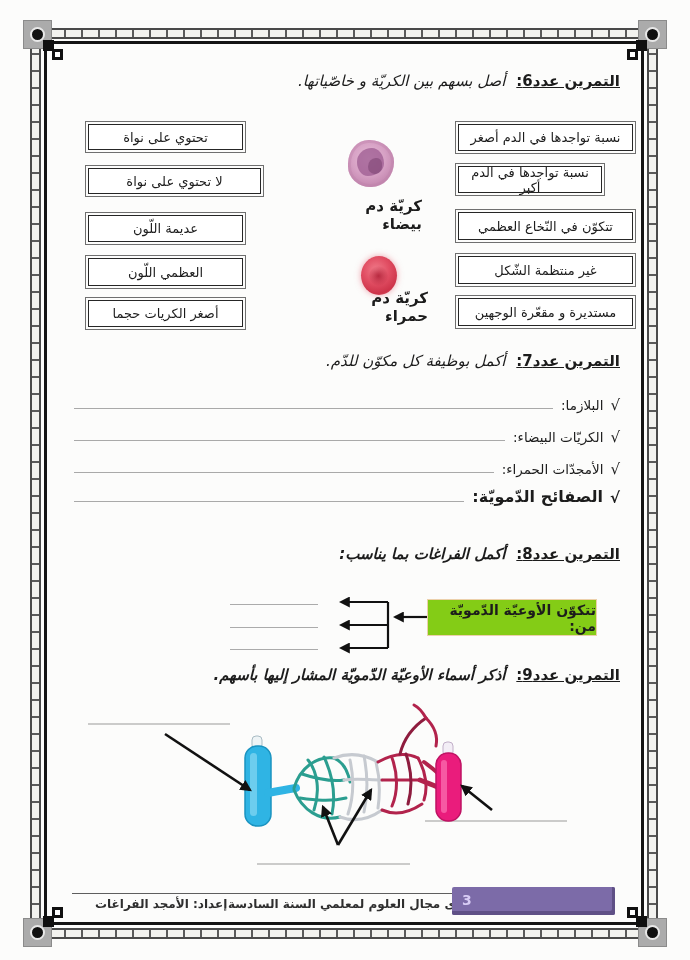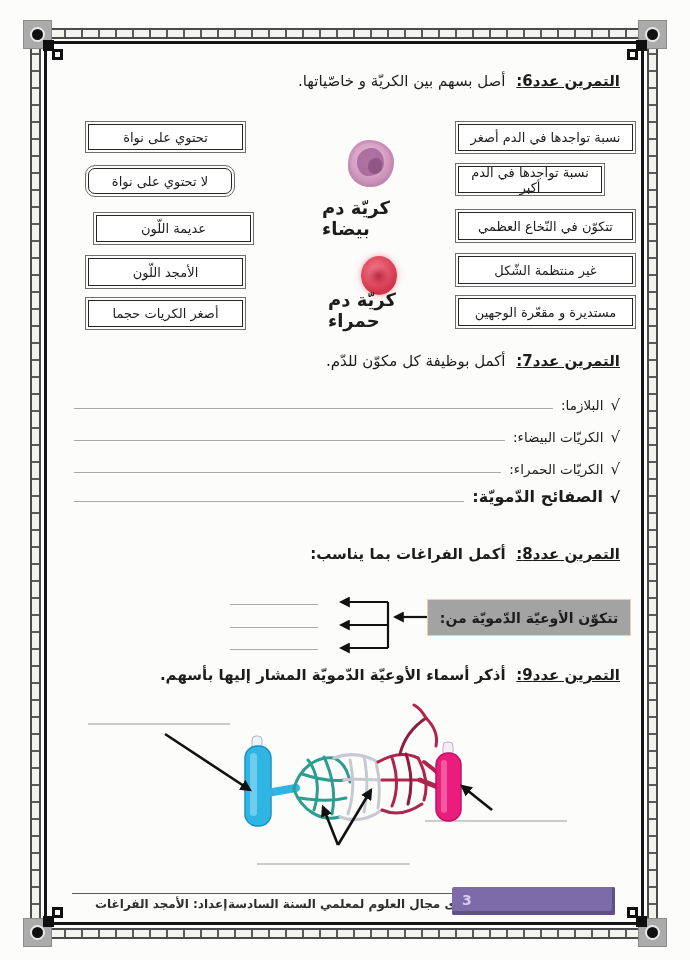"أصل بسهم بين الكريّة و" .ex-instr { font-style: none -> italic }
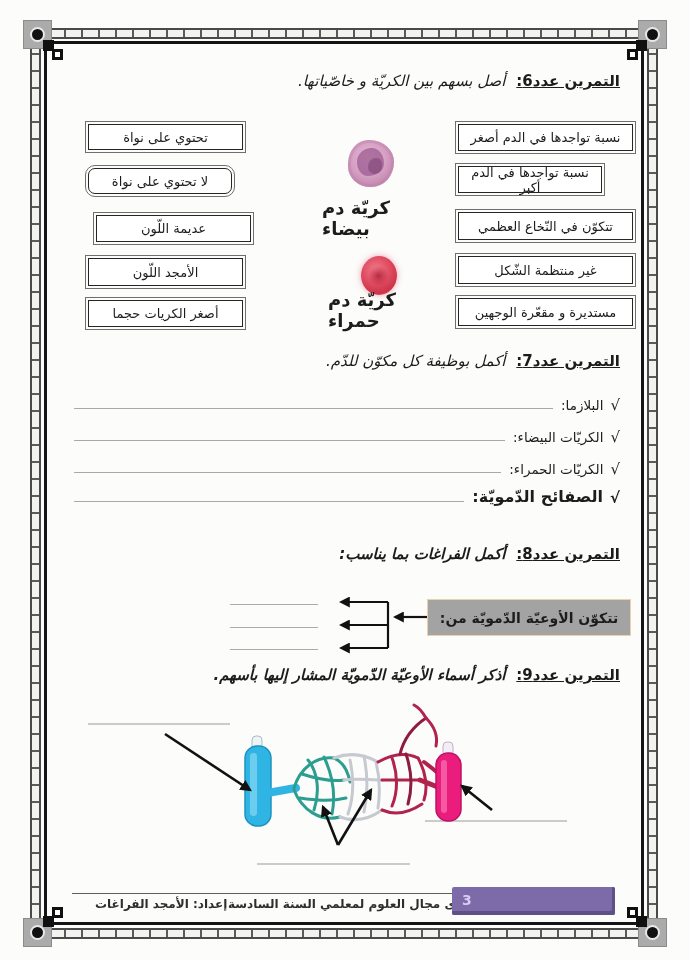"لا تحتوي على نواة" div.match-box { border-radius: 7px -> none; width: 144px -> 173px }
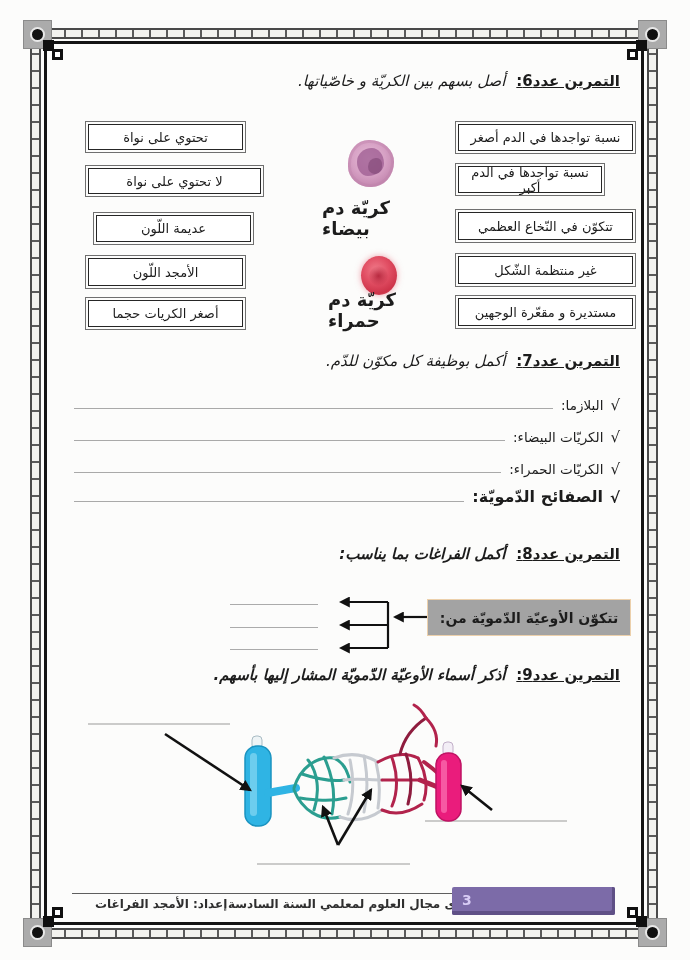"كريّة دم بيضاء" .cell-label { font-size: 18px -> 15px; text-align: left -> right }
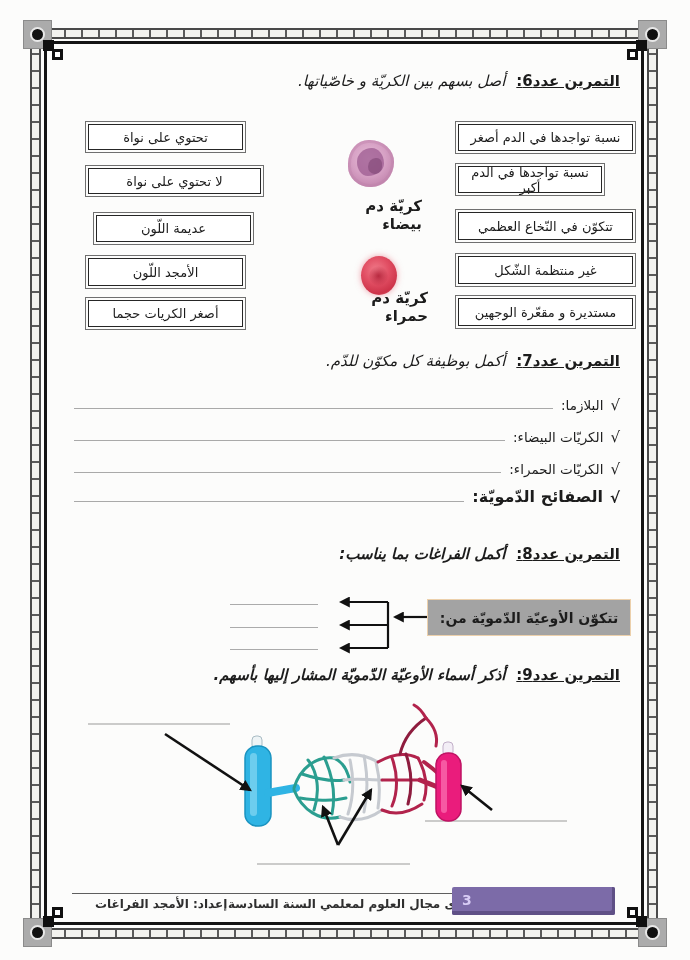"عديمة اللّون" div.match-box { left: 96px -> 88px }
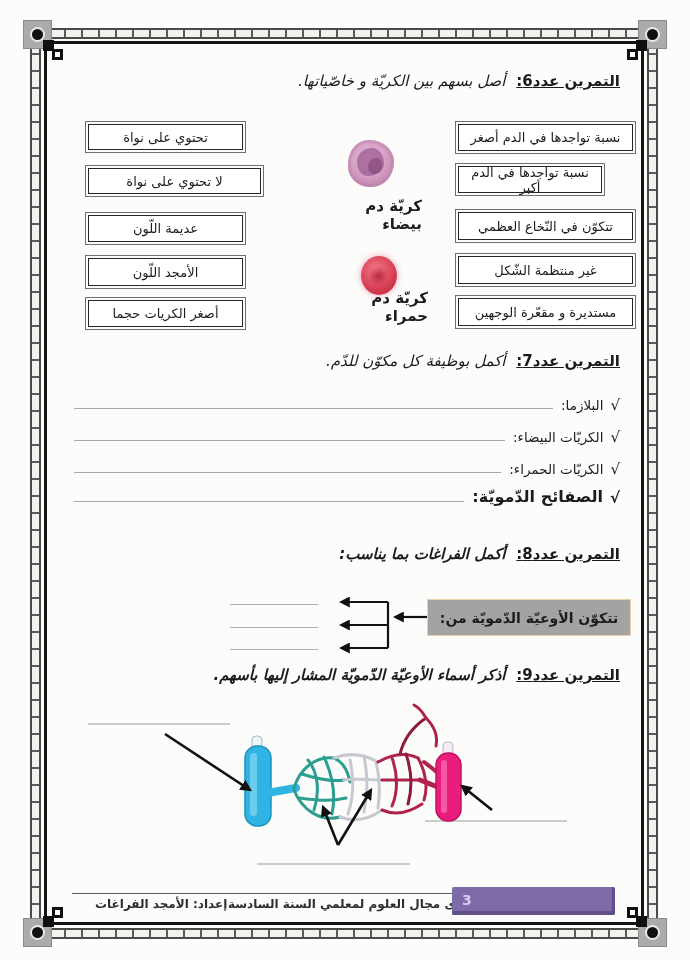"الأمجد اللّون" div.match-box { text: الأمجد -> العظمي }
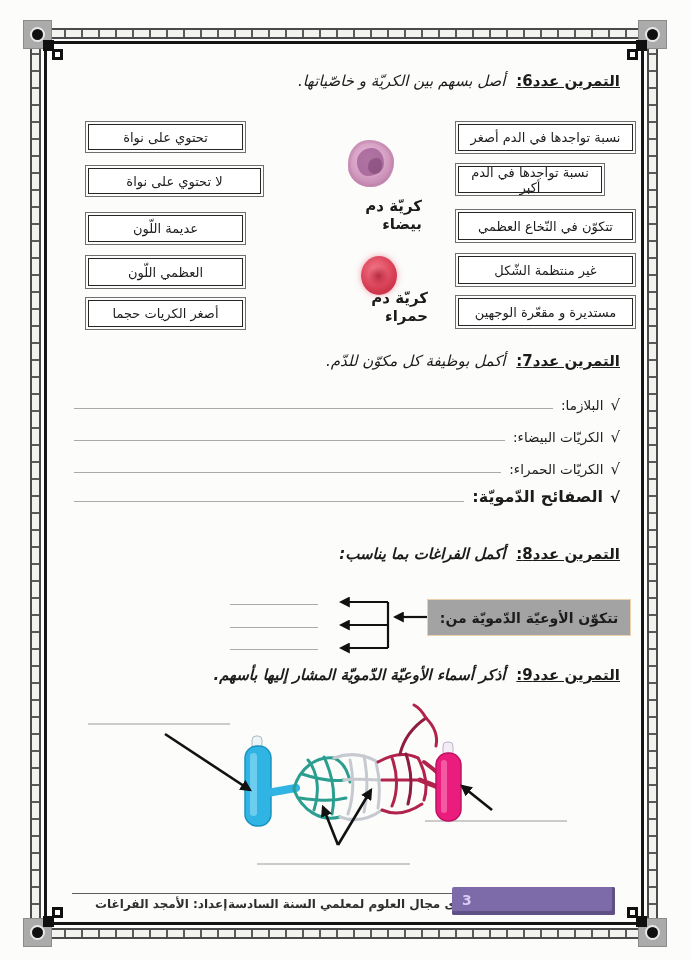"الكريّات الحمراء:" span { text: الكريّات -> الأمجدّات }
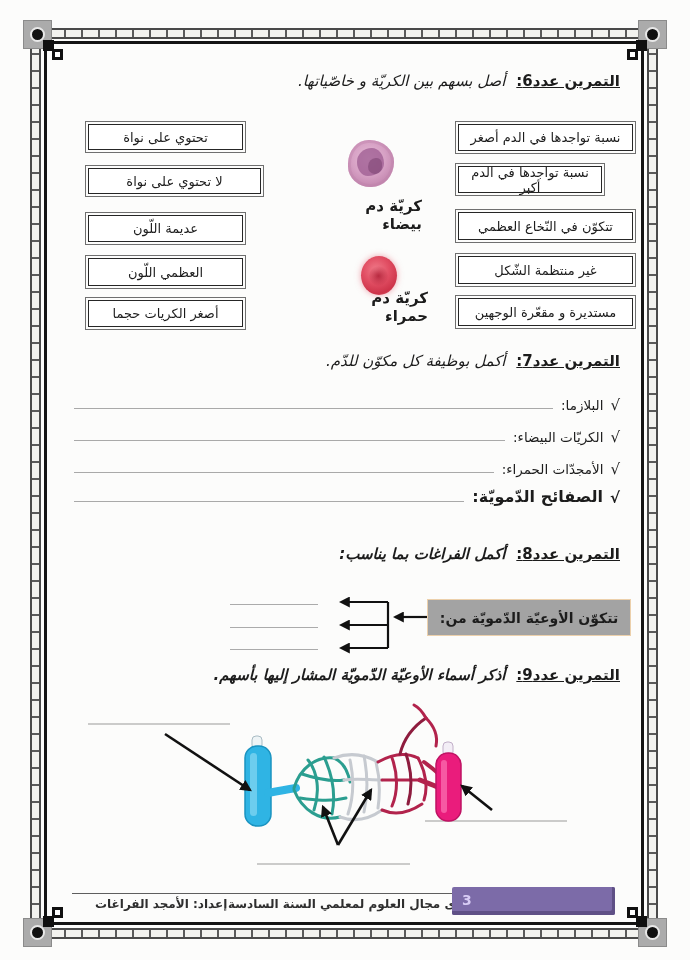"تتكوّن الأوعيّة الدّمويّة من:" .vessel-box { background: #a3a3a3 -> #84cc16; width: 204px -> 170px }
